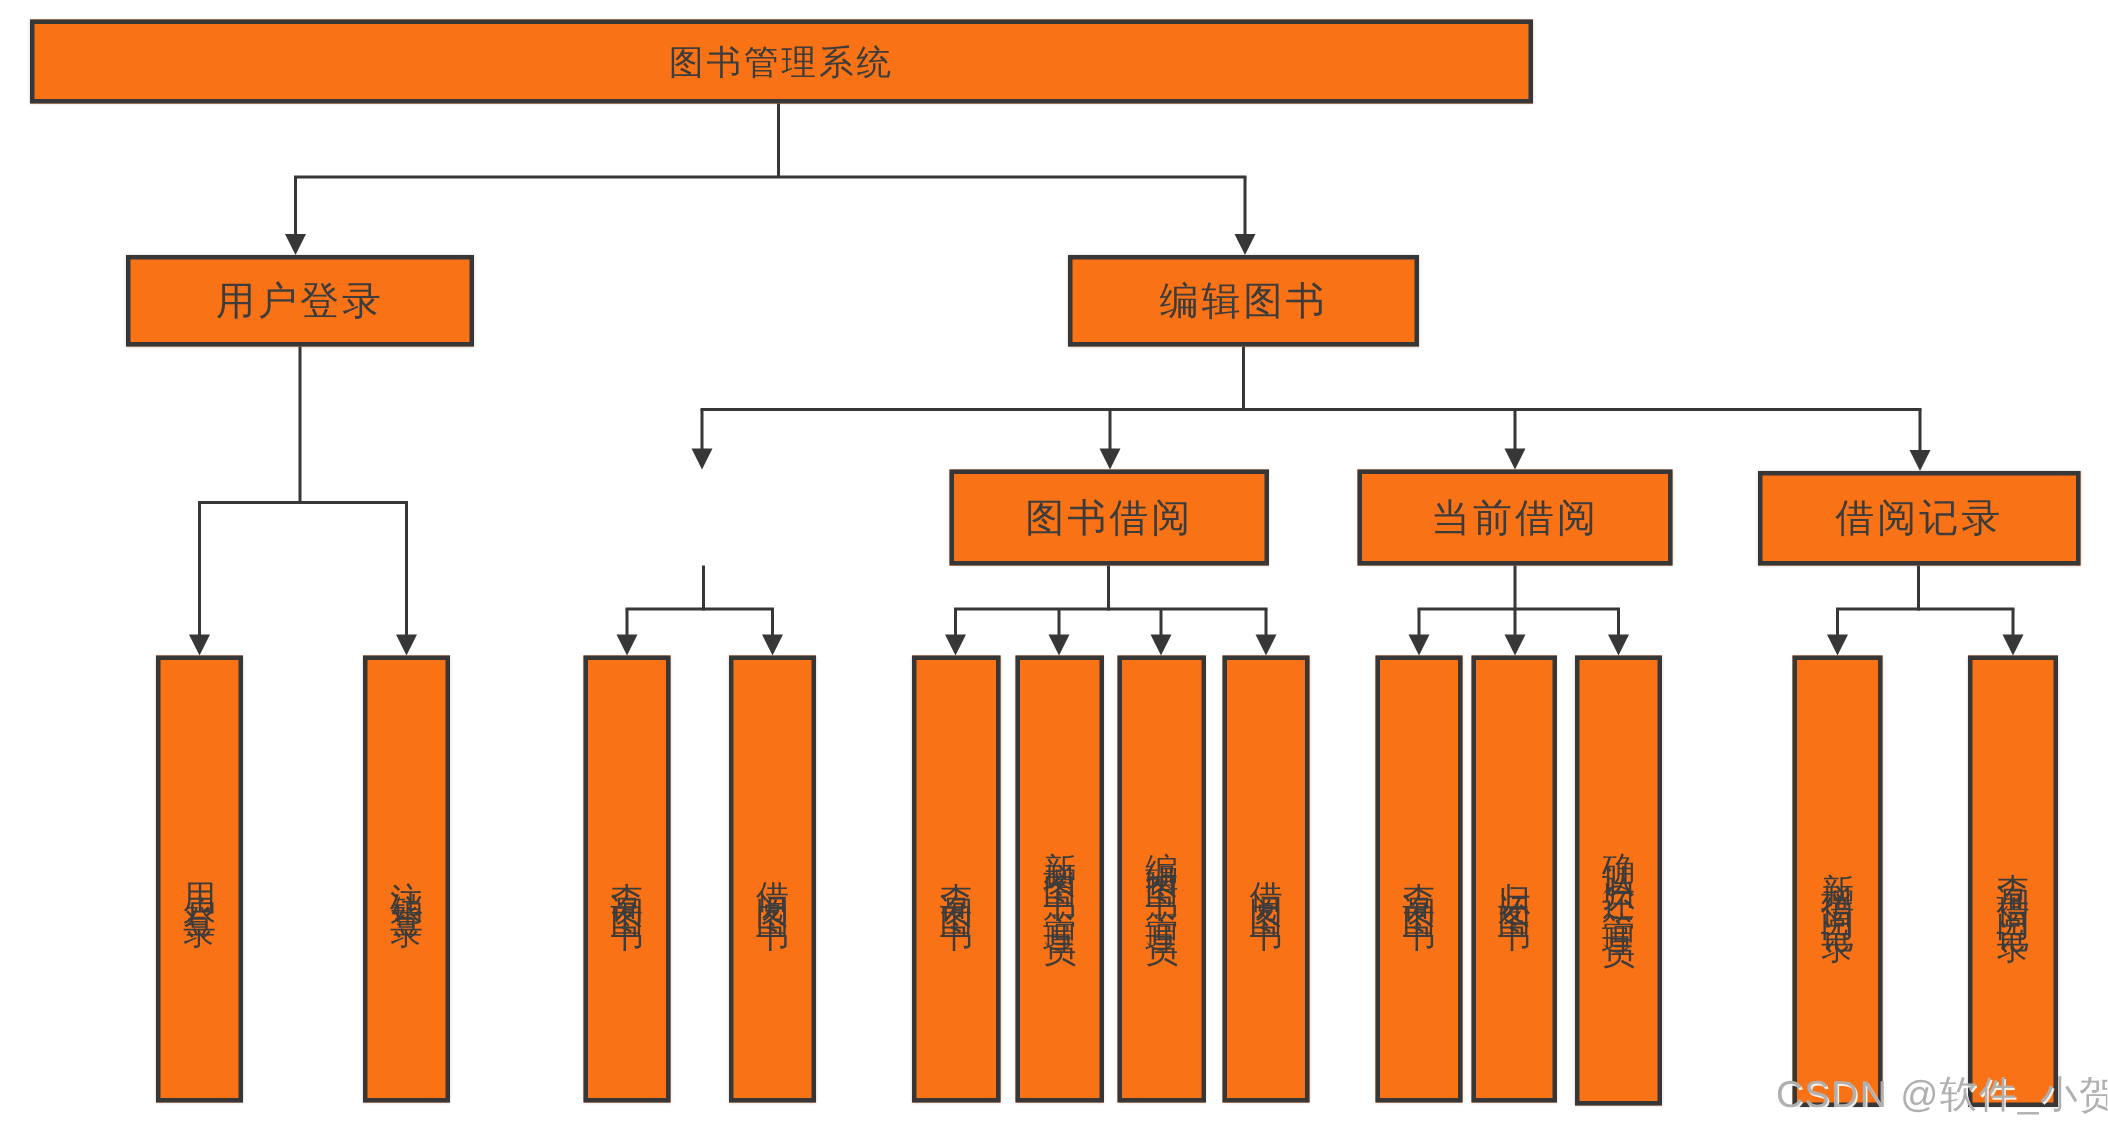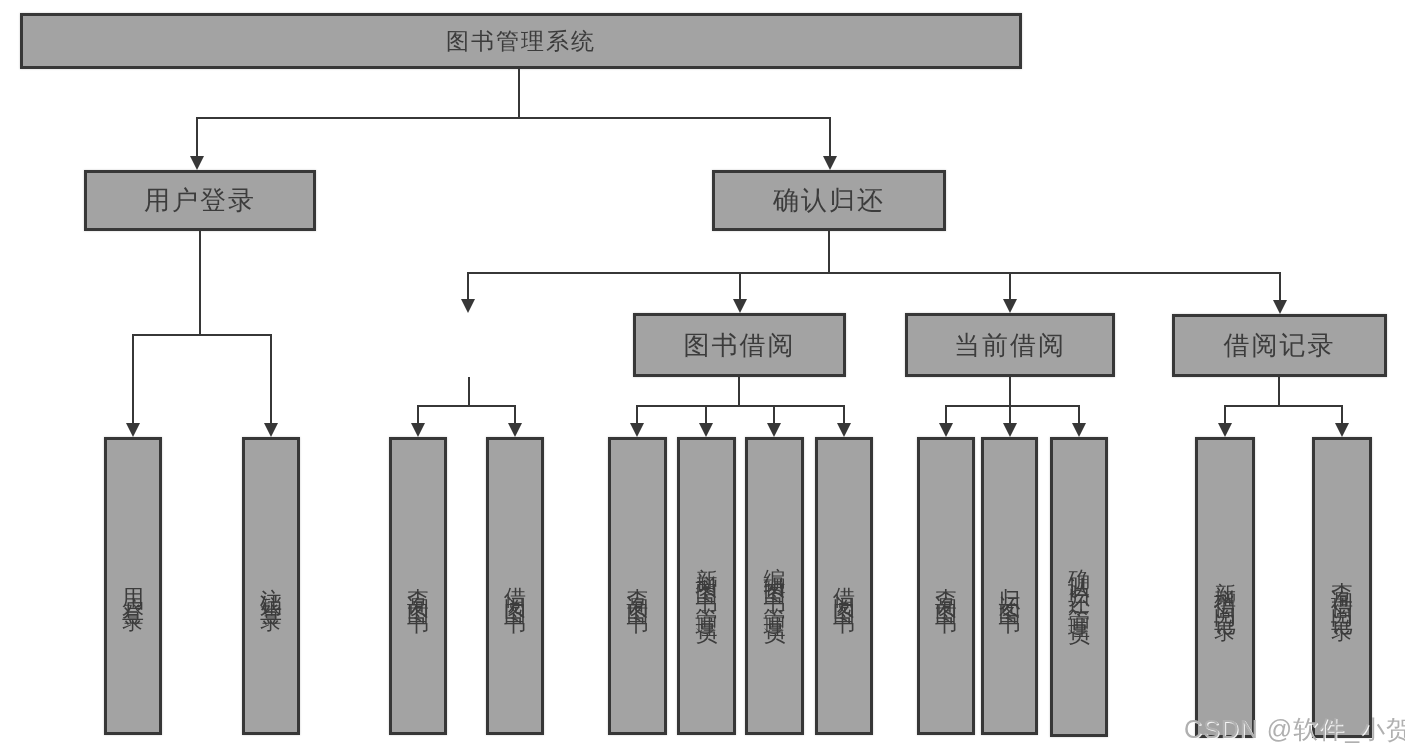"图书管理系统" .node { background: #a3a3a3 -> #f97316 }
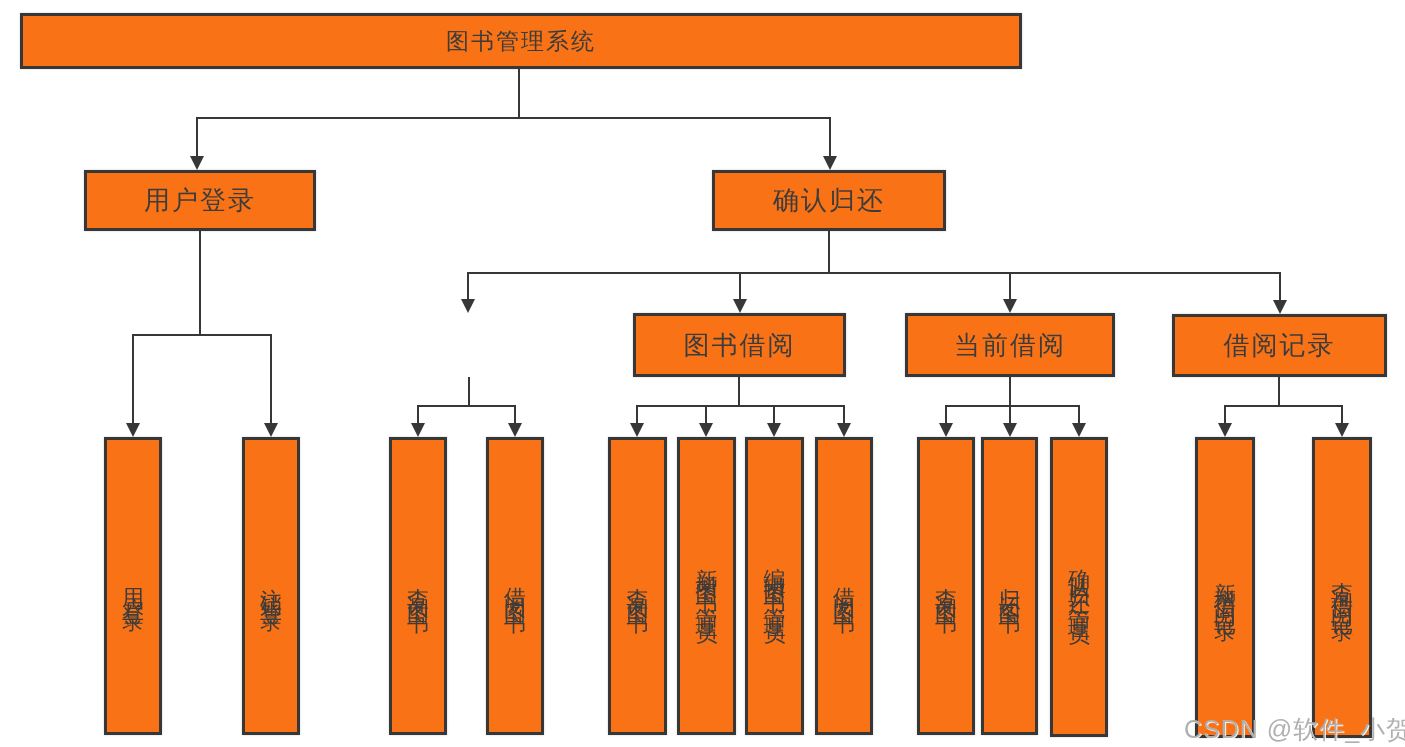"确认归还" div.node { text: 确认归还 -> 编辑图书 }
